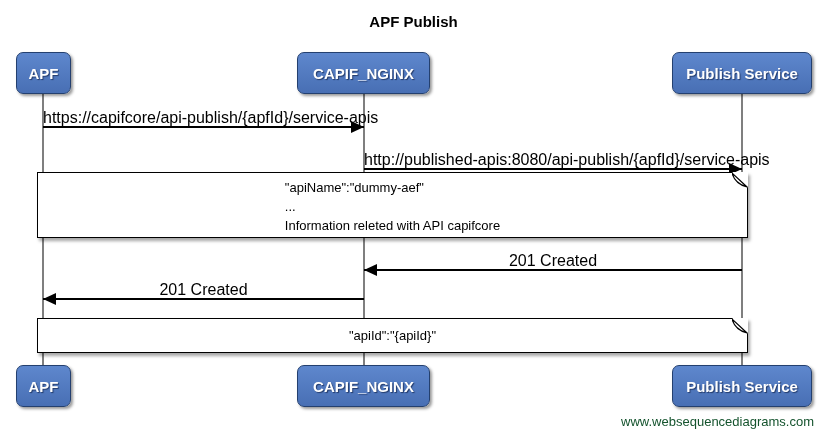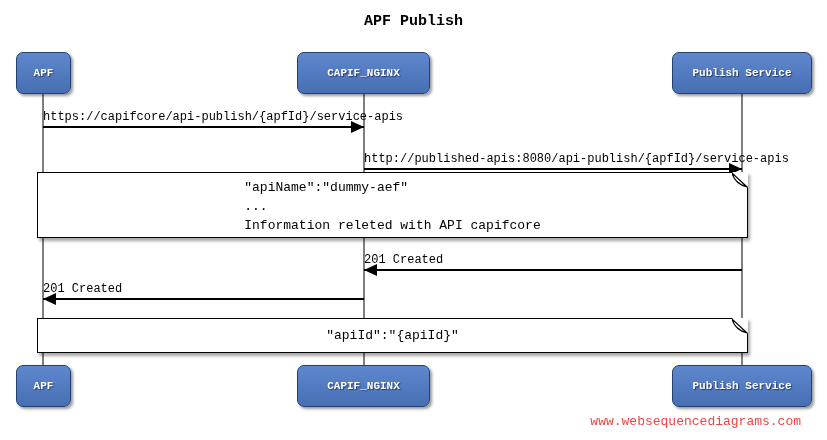"APF Publish" #canvas { font-family: Liberation Mono, monospace -> Liberation Sans, sans-serif }
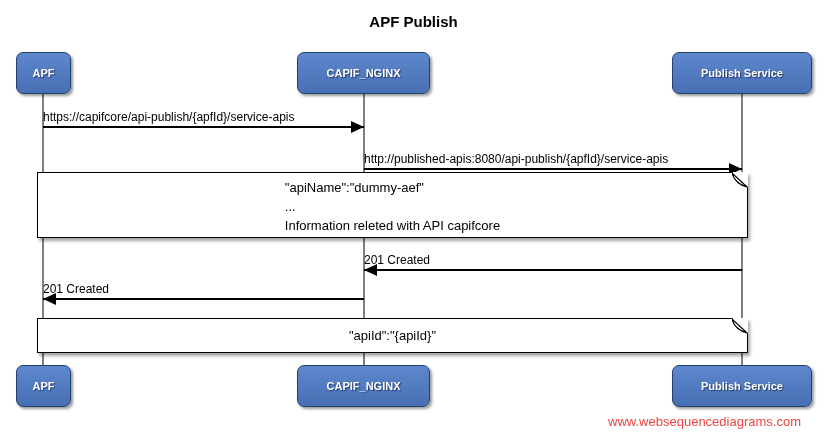"APF" .actor { font-size: 11px -> 15px }
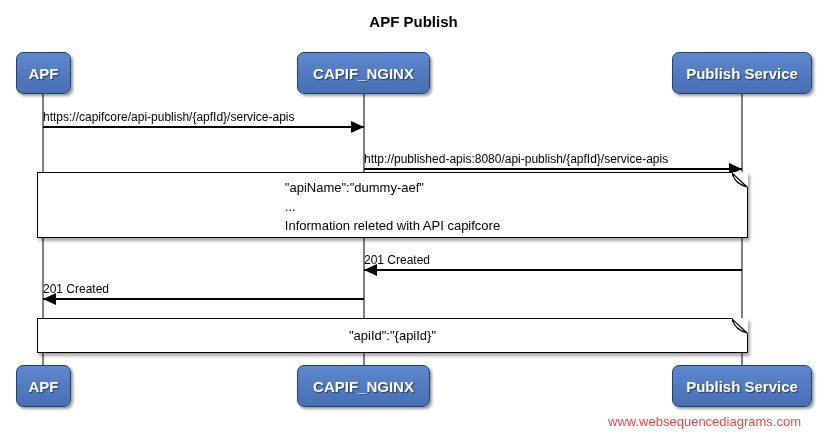"https://capifcore/api-publish/{apfId}/se" .msg .lbl { font-size: 12px -> 16px; text-align: none -> center }
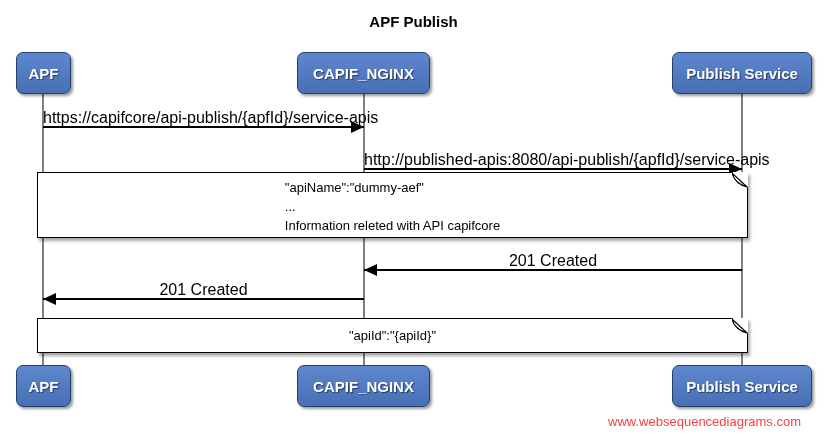"www.websequencediagrams.com" .watermark { color: #ef4444 -> #14532d; right: 26px -> 13px }
